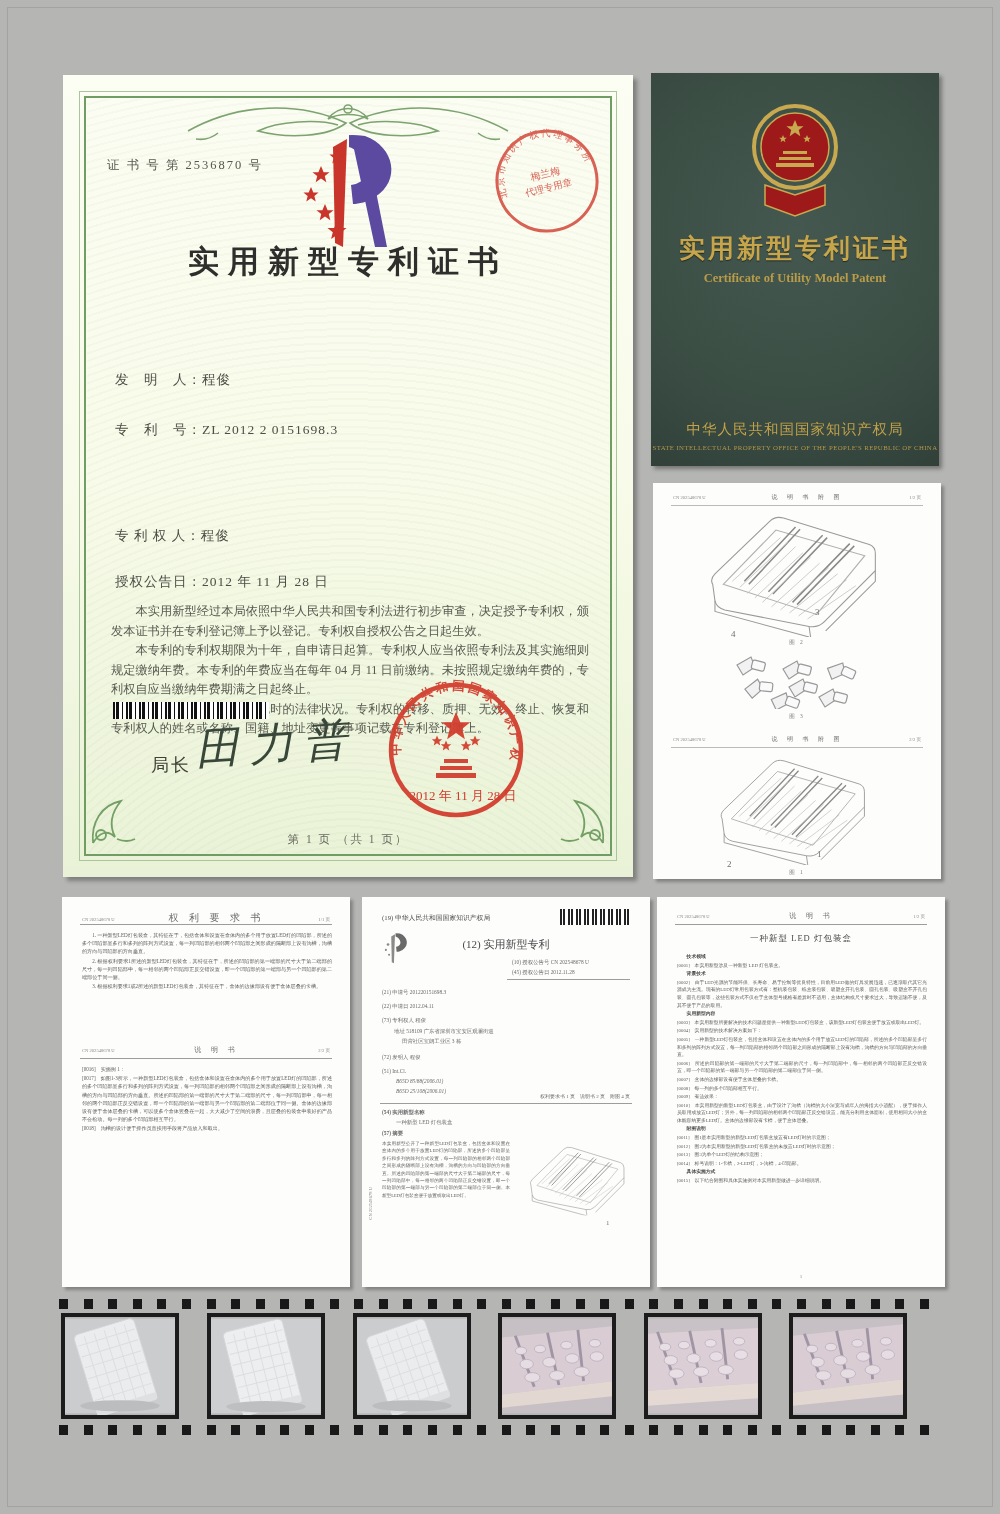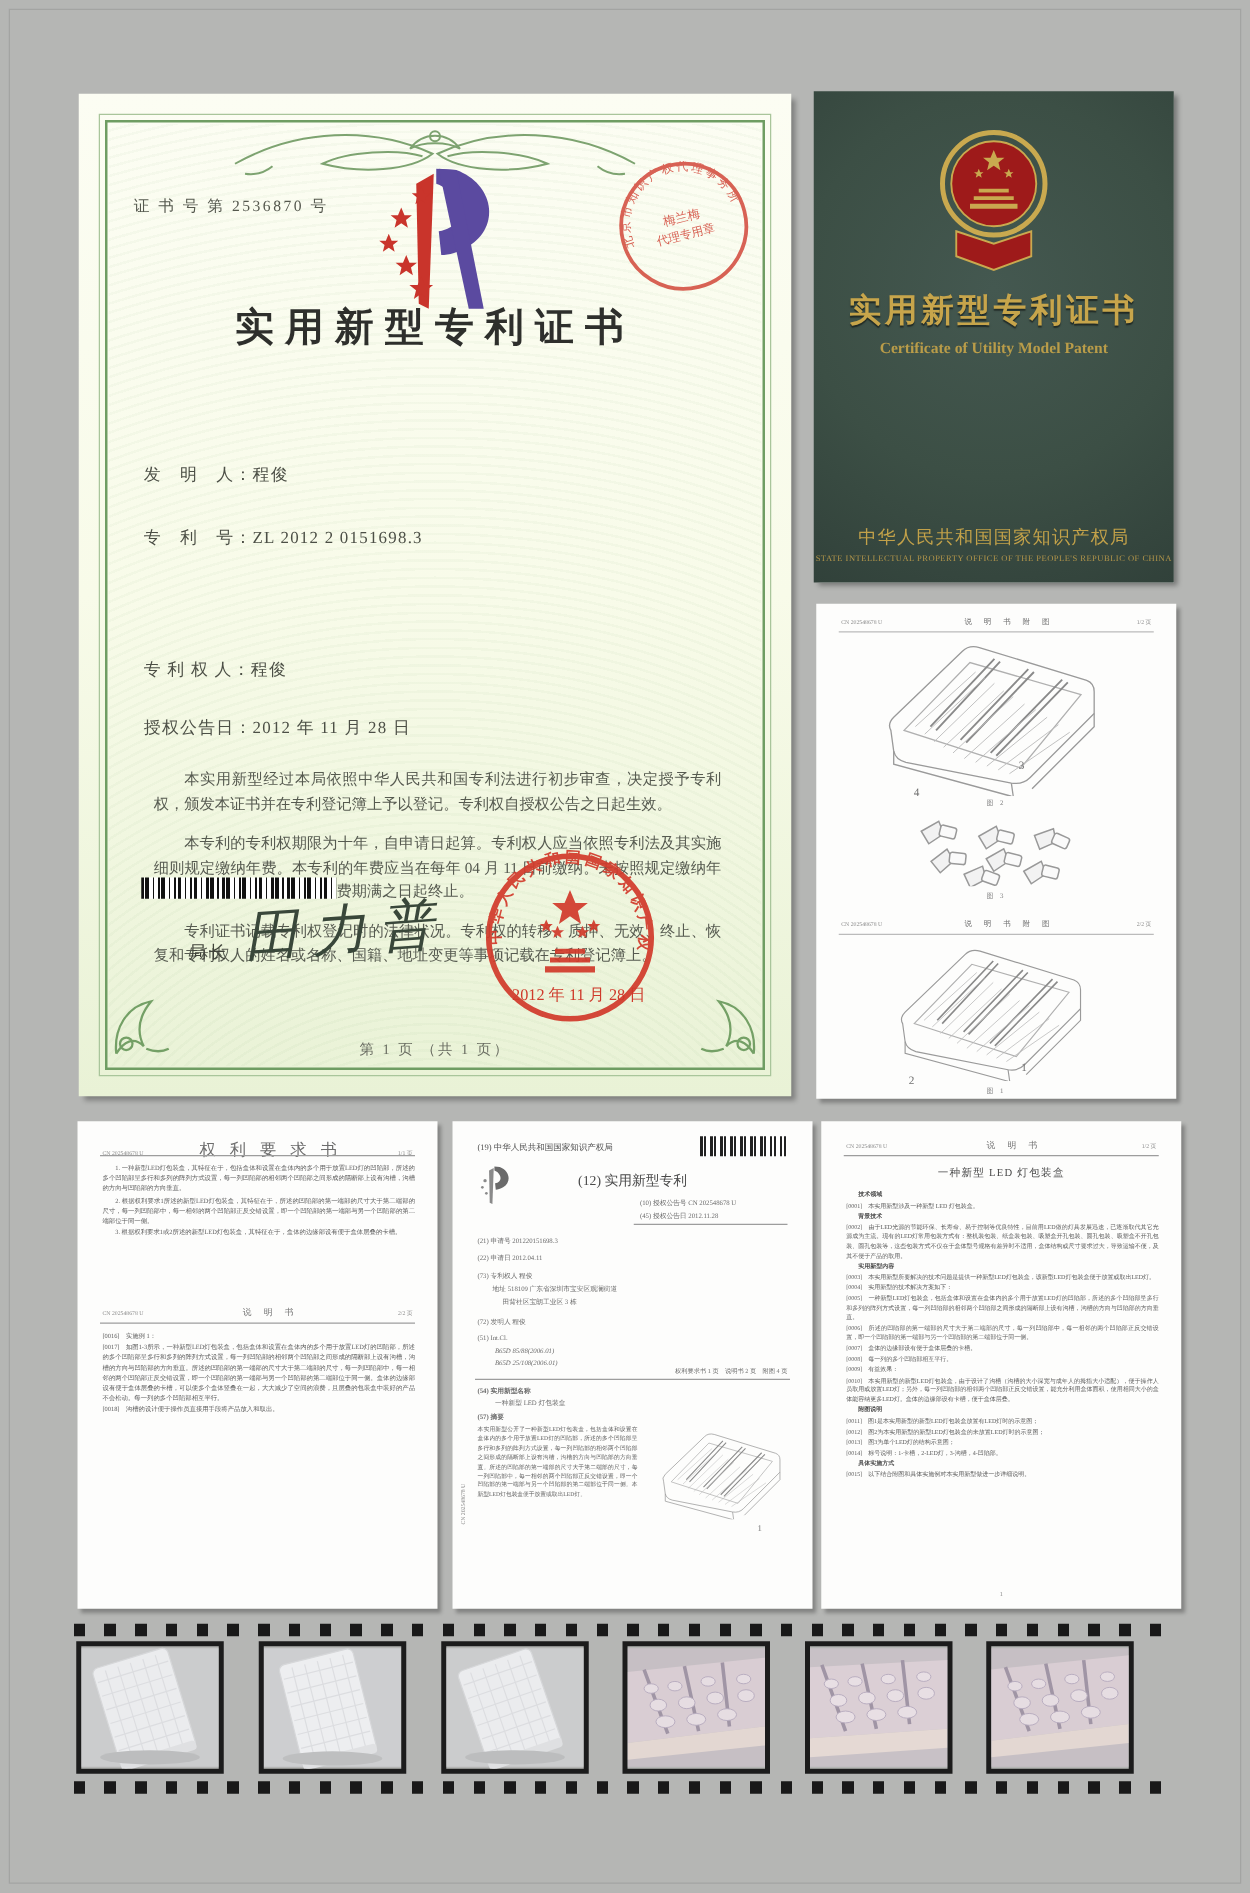"本实用新型经过本局依照中华人民共和国专利法进行初步审查，决定授予专利权，颁发本证" .cert-body p { margin: 12px -> 0 }
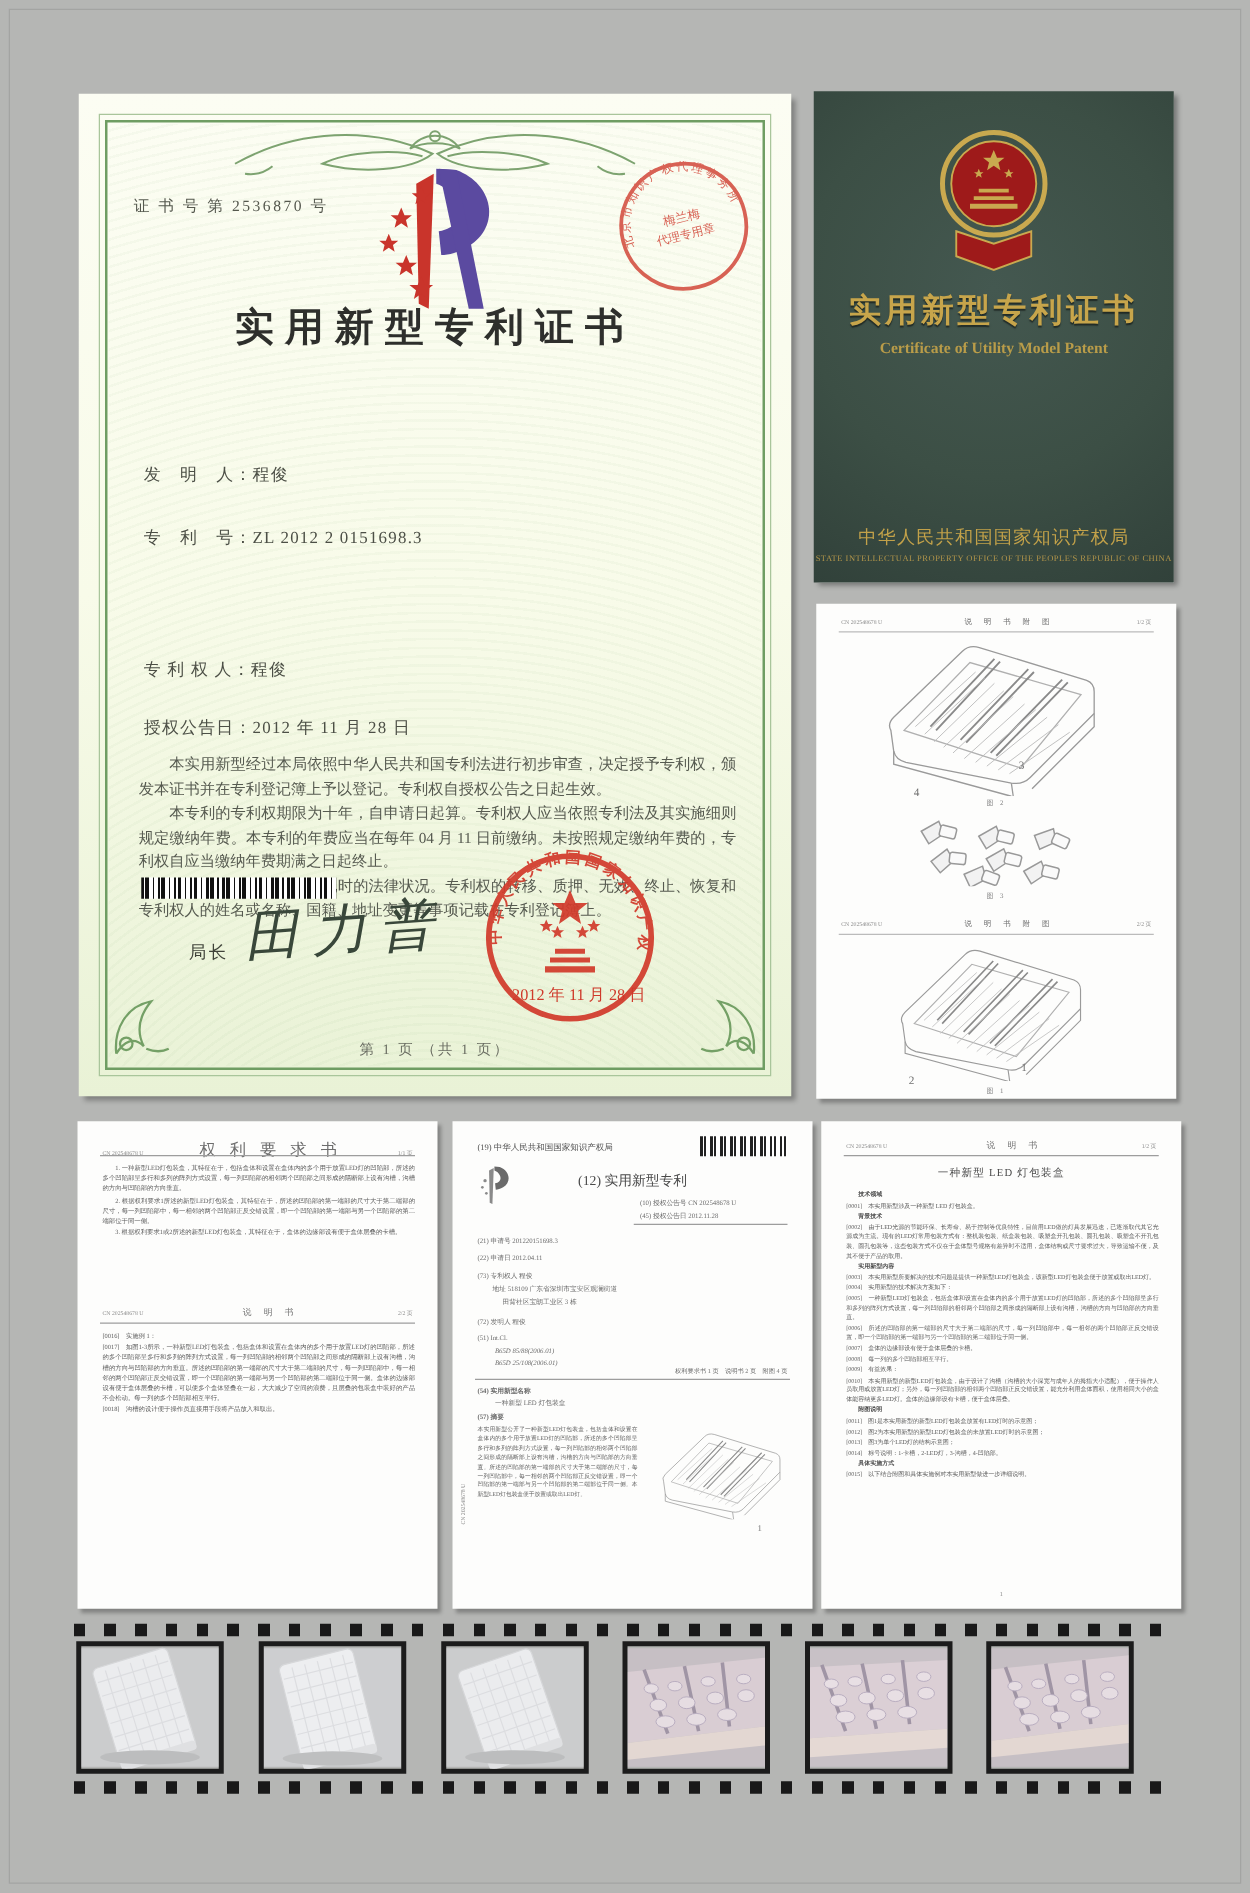"局长" .director { font-size: 14px -> 18px }
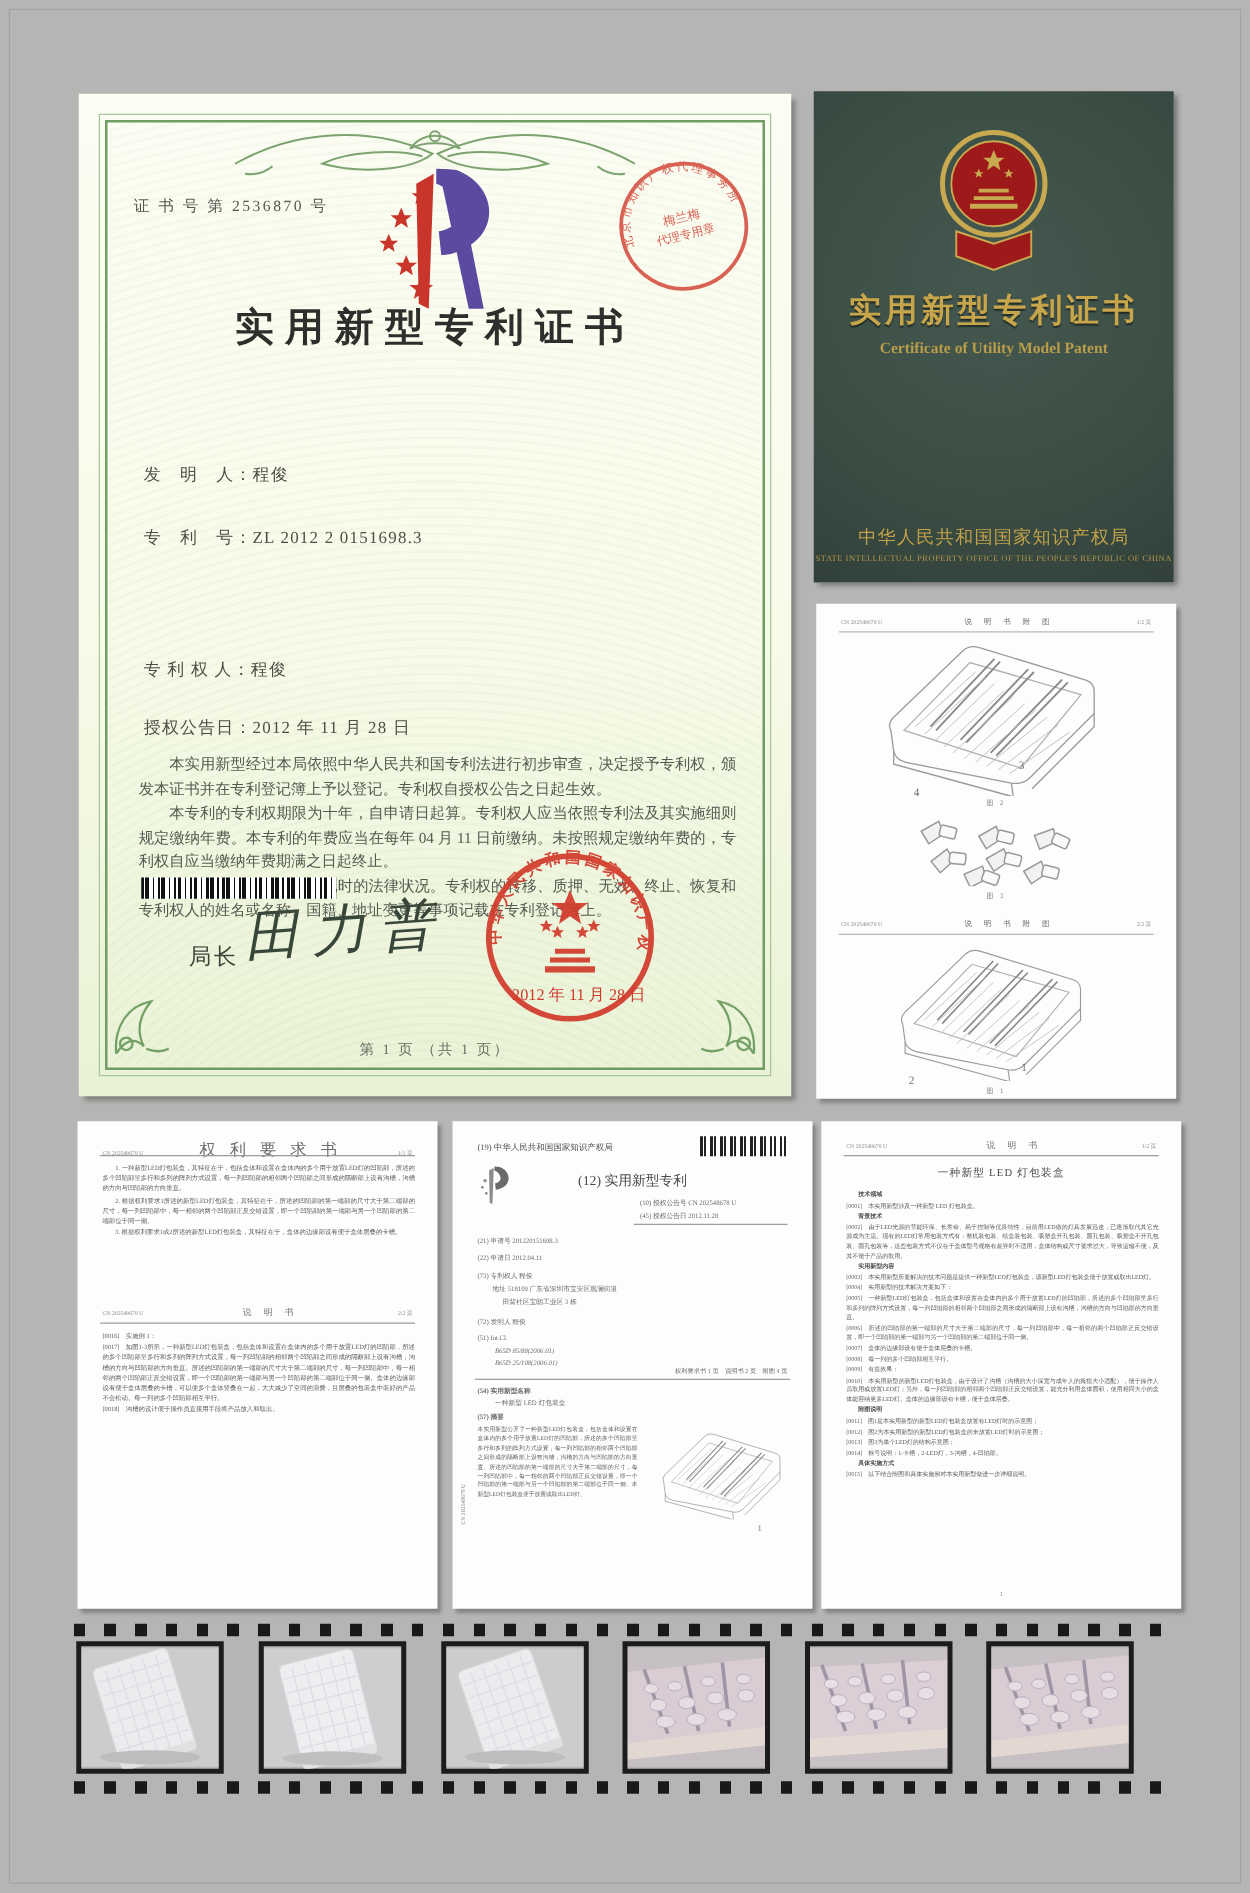"权 利 要 求 书" span.c { font-size: 13px -> 10px }
